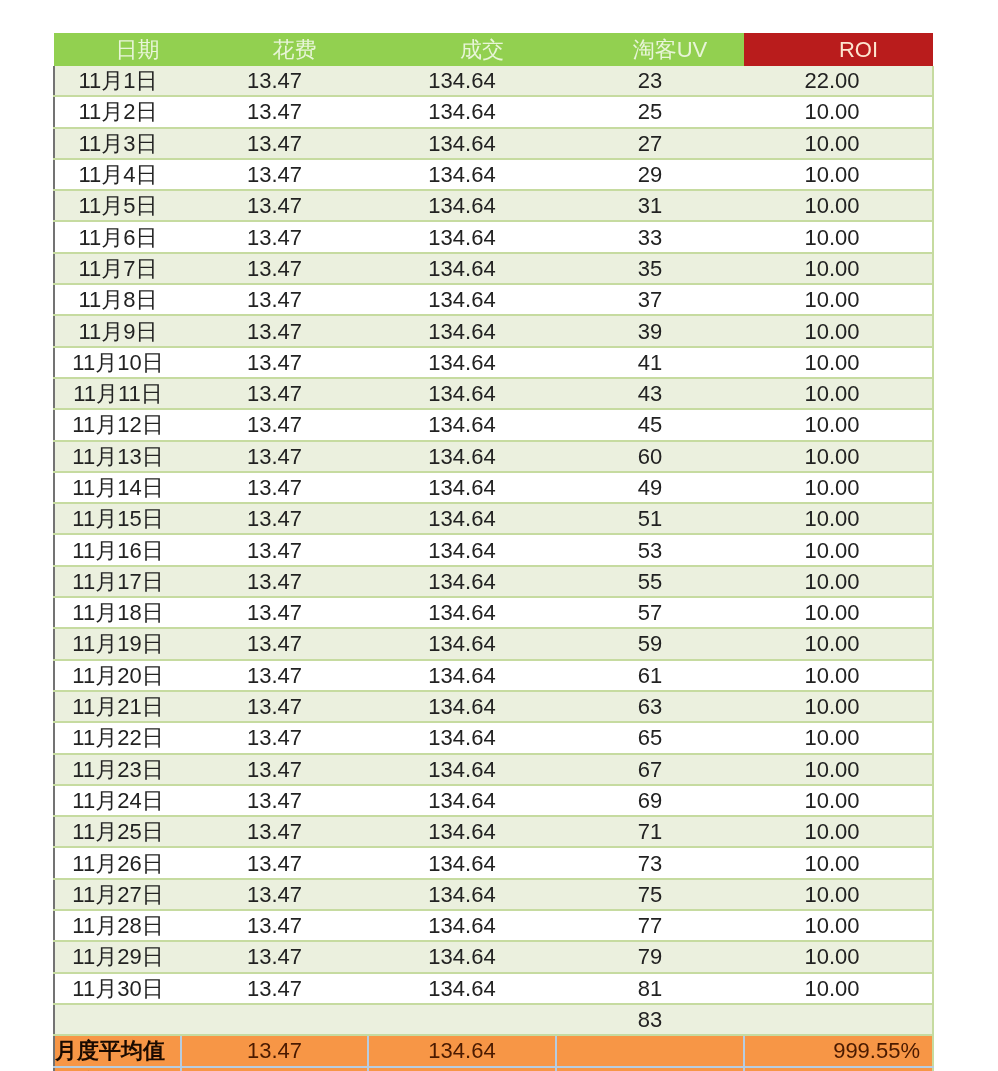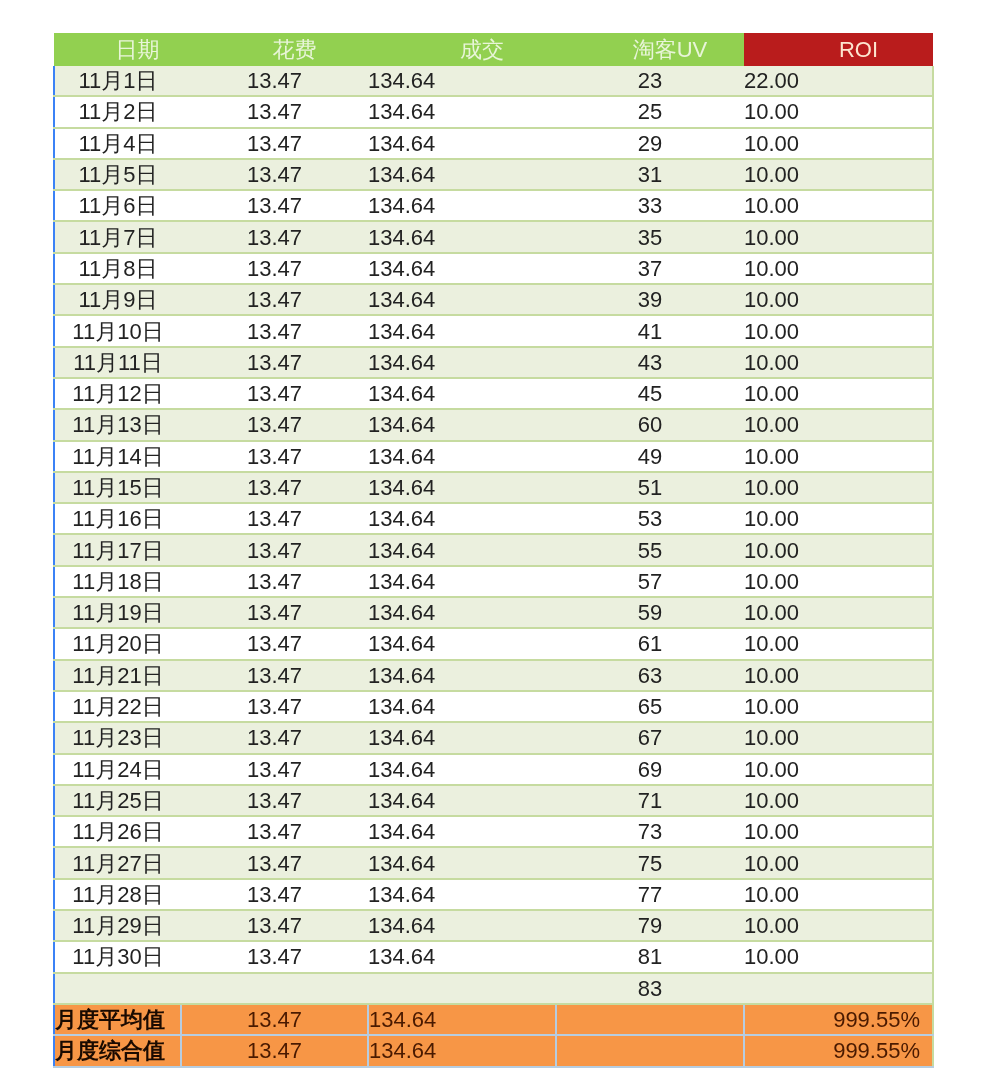"11月1日" #sheet tbody tr td.c-date { border-left: 2px solid #3b82f6 -> 2px solid #737373 }
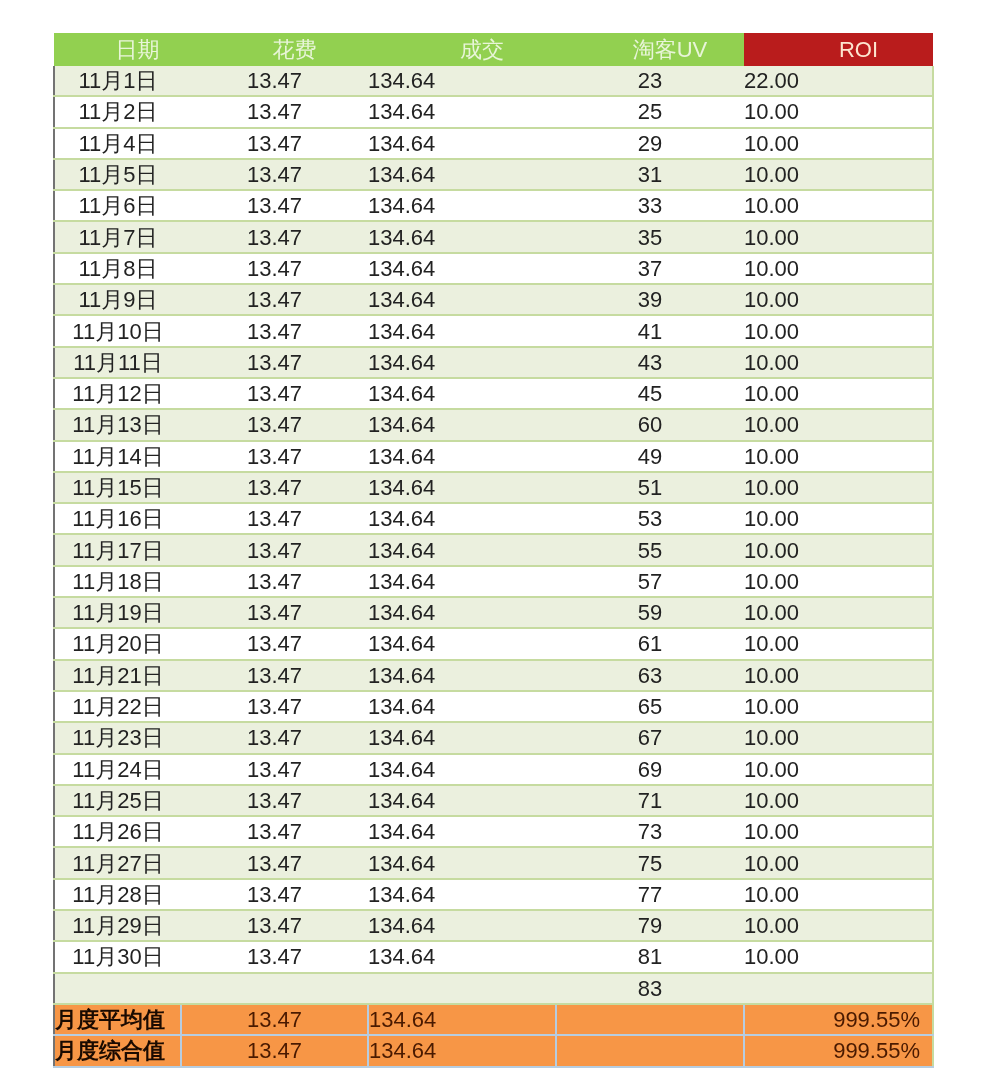"134.64" #sheet td.c-deal { text-align: left -> center }
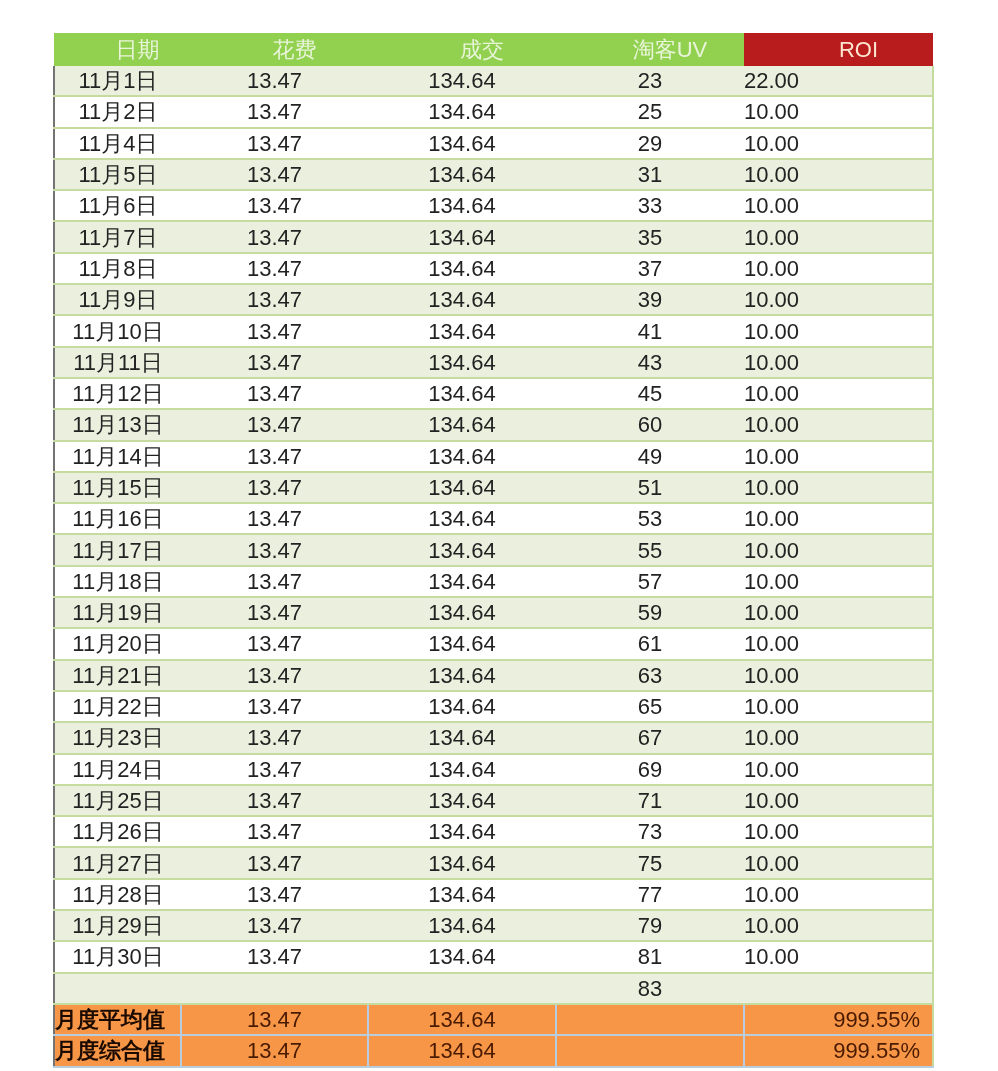"22.00" #sheet tbody tr td.c-roi { text-align: left -> center }
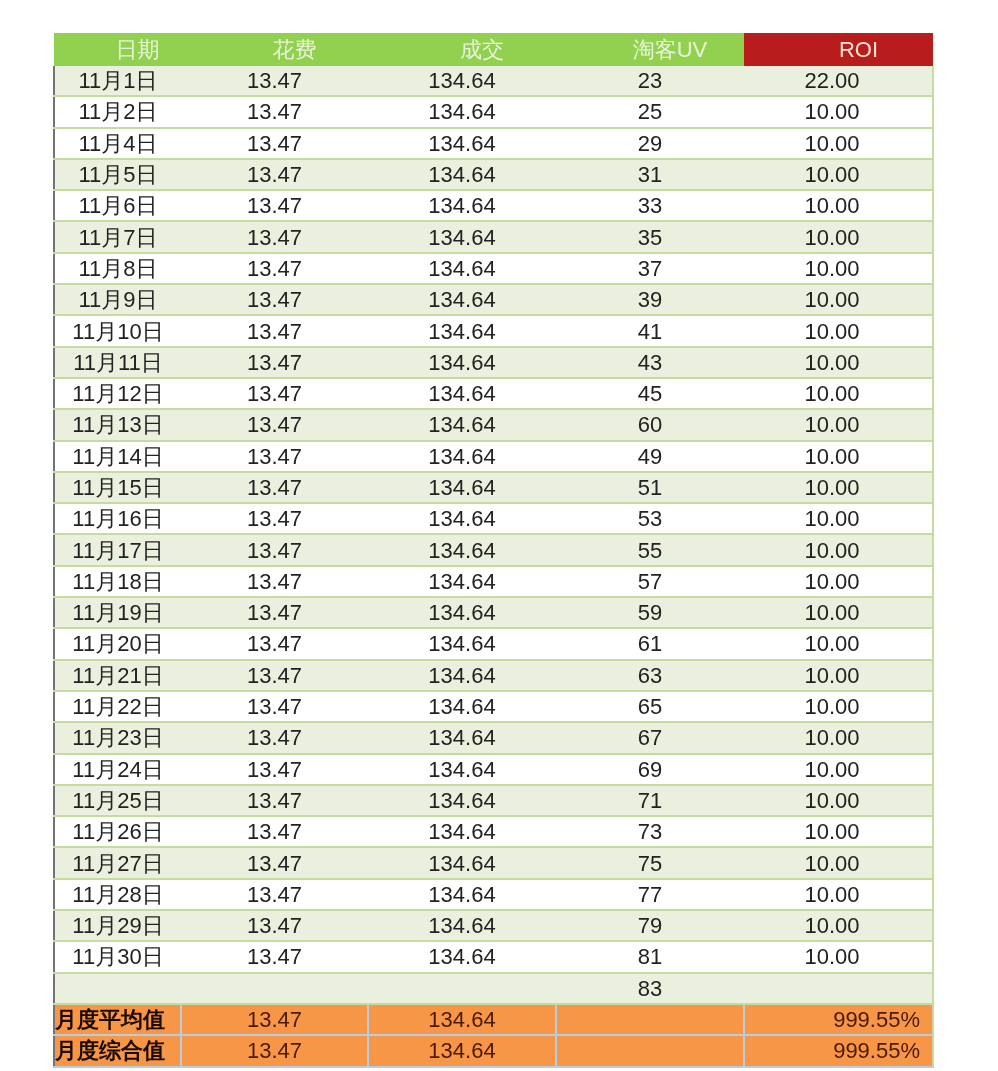"11月3日" tr.odd { html: none -> <tr> <td>11月3日</td> <td>13.47</td> <td>134.64</td> <td>27</td> <td>10.00</td> </tr> }
